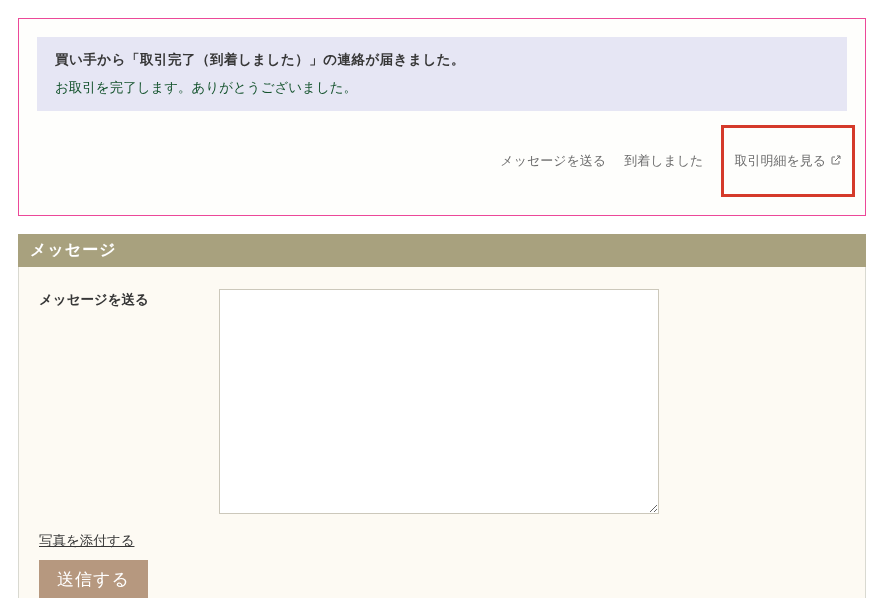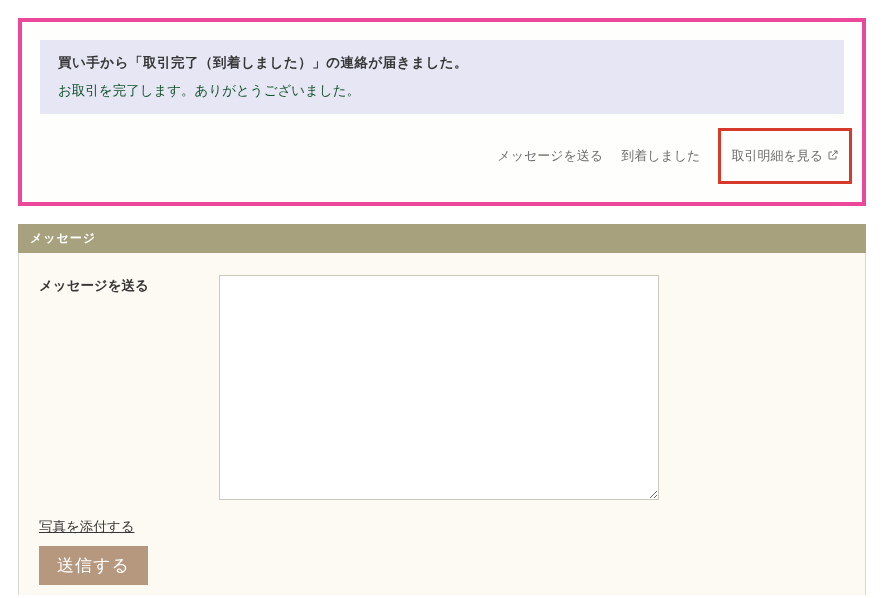"買い手から「取引完了（到着しました）」の連絡が届きました。" .panel { border: 4px solid #ec4899 -> 1px solid #ec4899 }
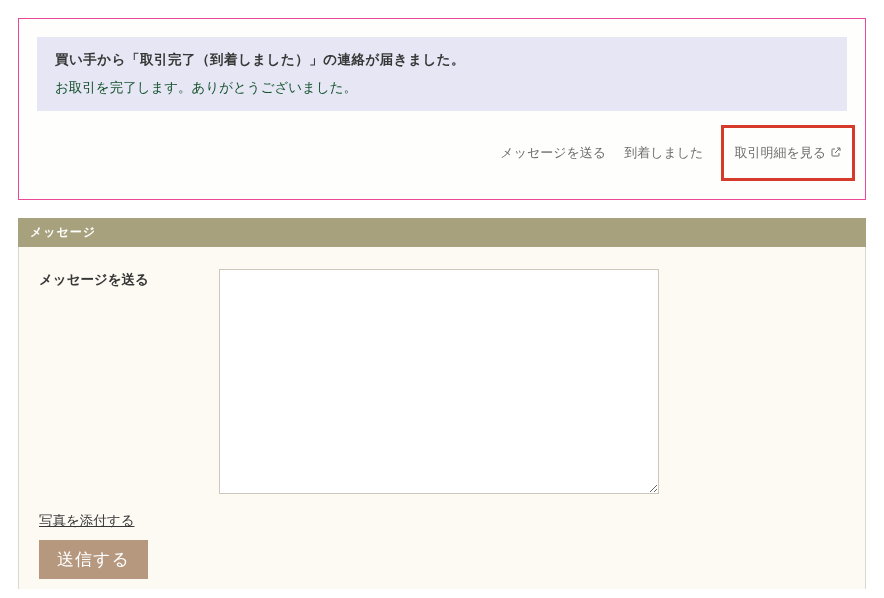"取引明細を見る" .highlight-box { padding: 16px 10px -> 24px 10px }
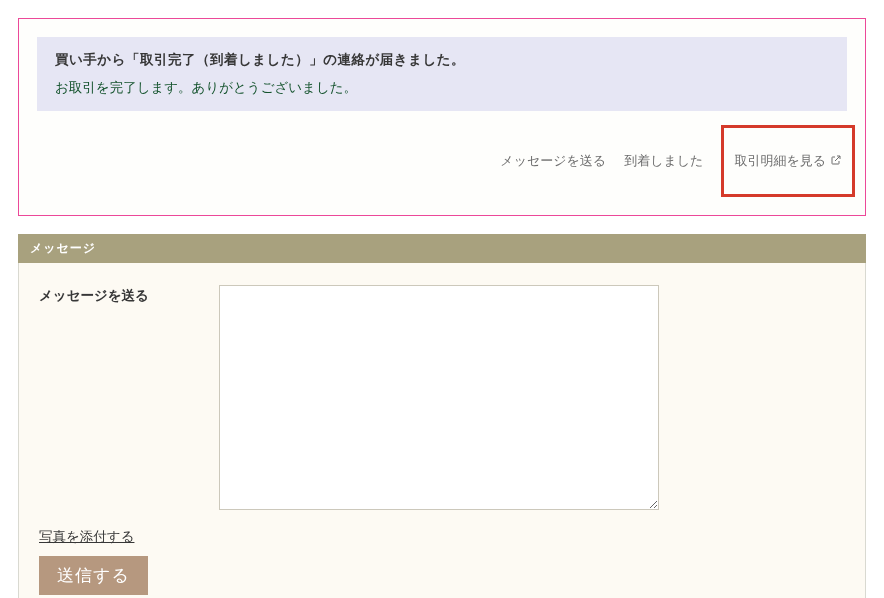"メッセージ" .section-title { font-size: 12px -> 16px }
